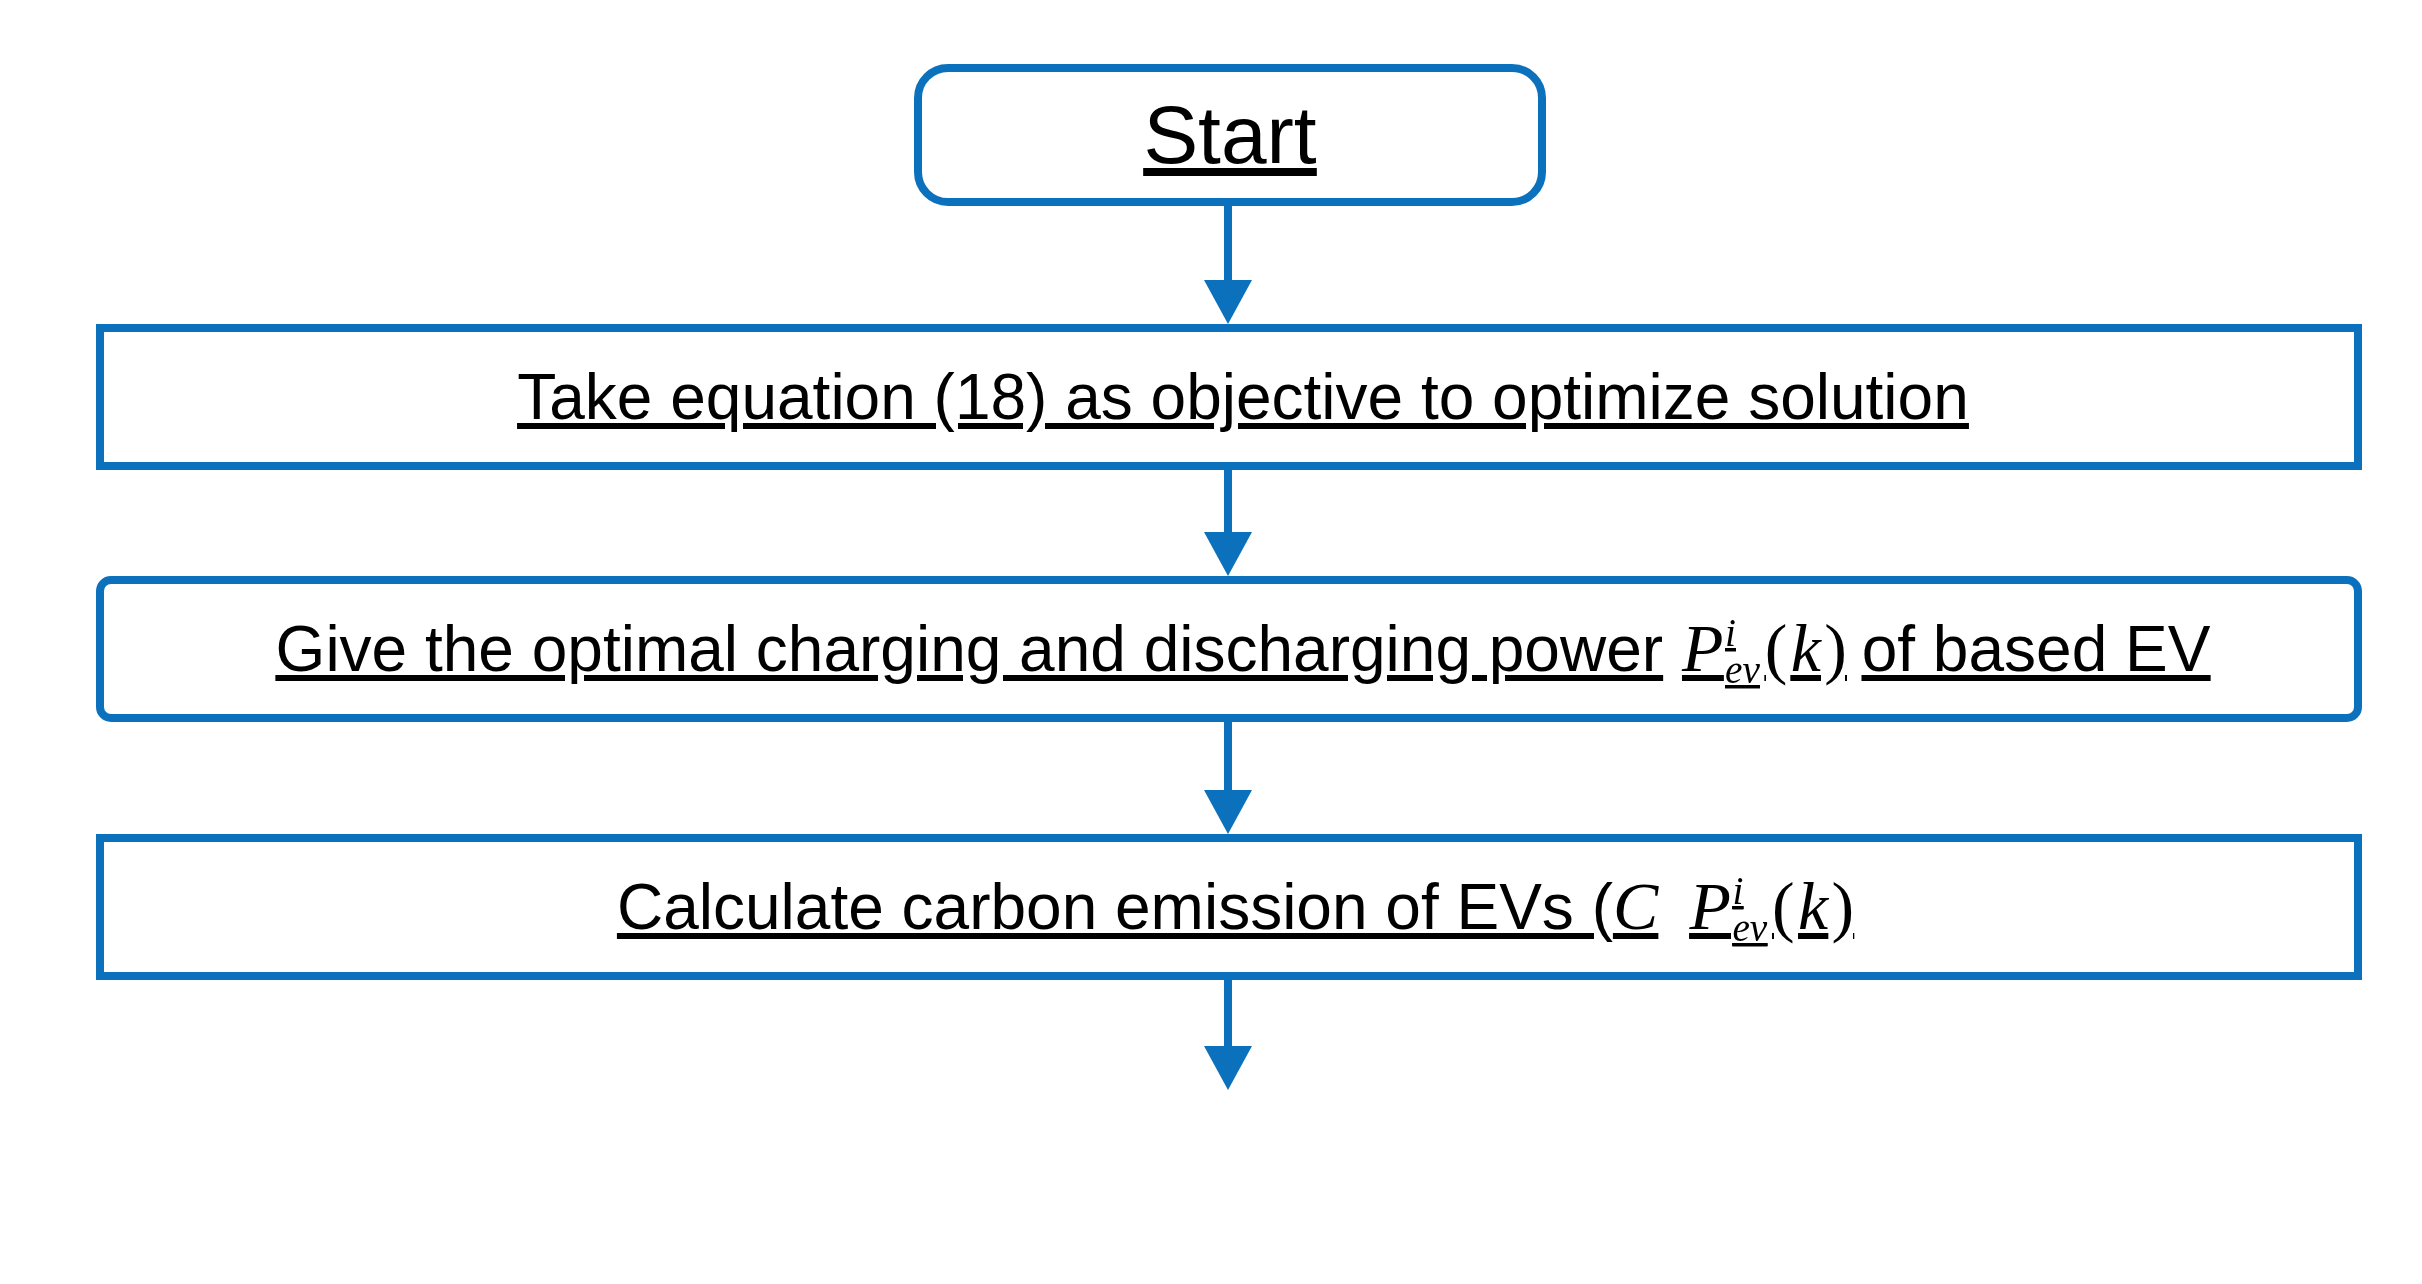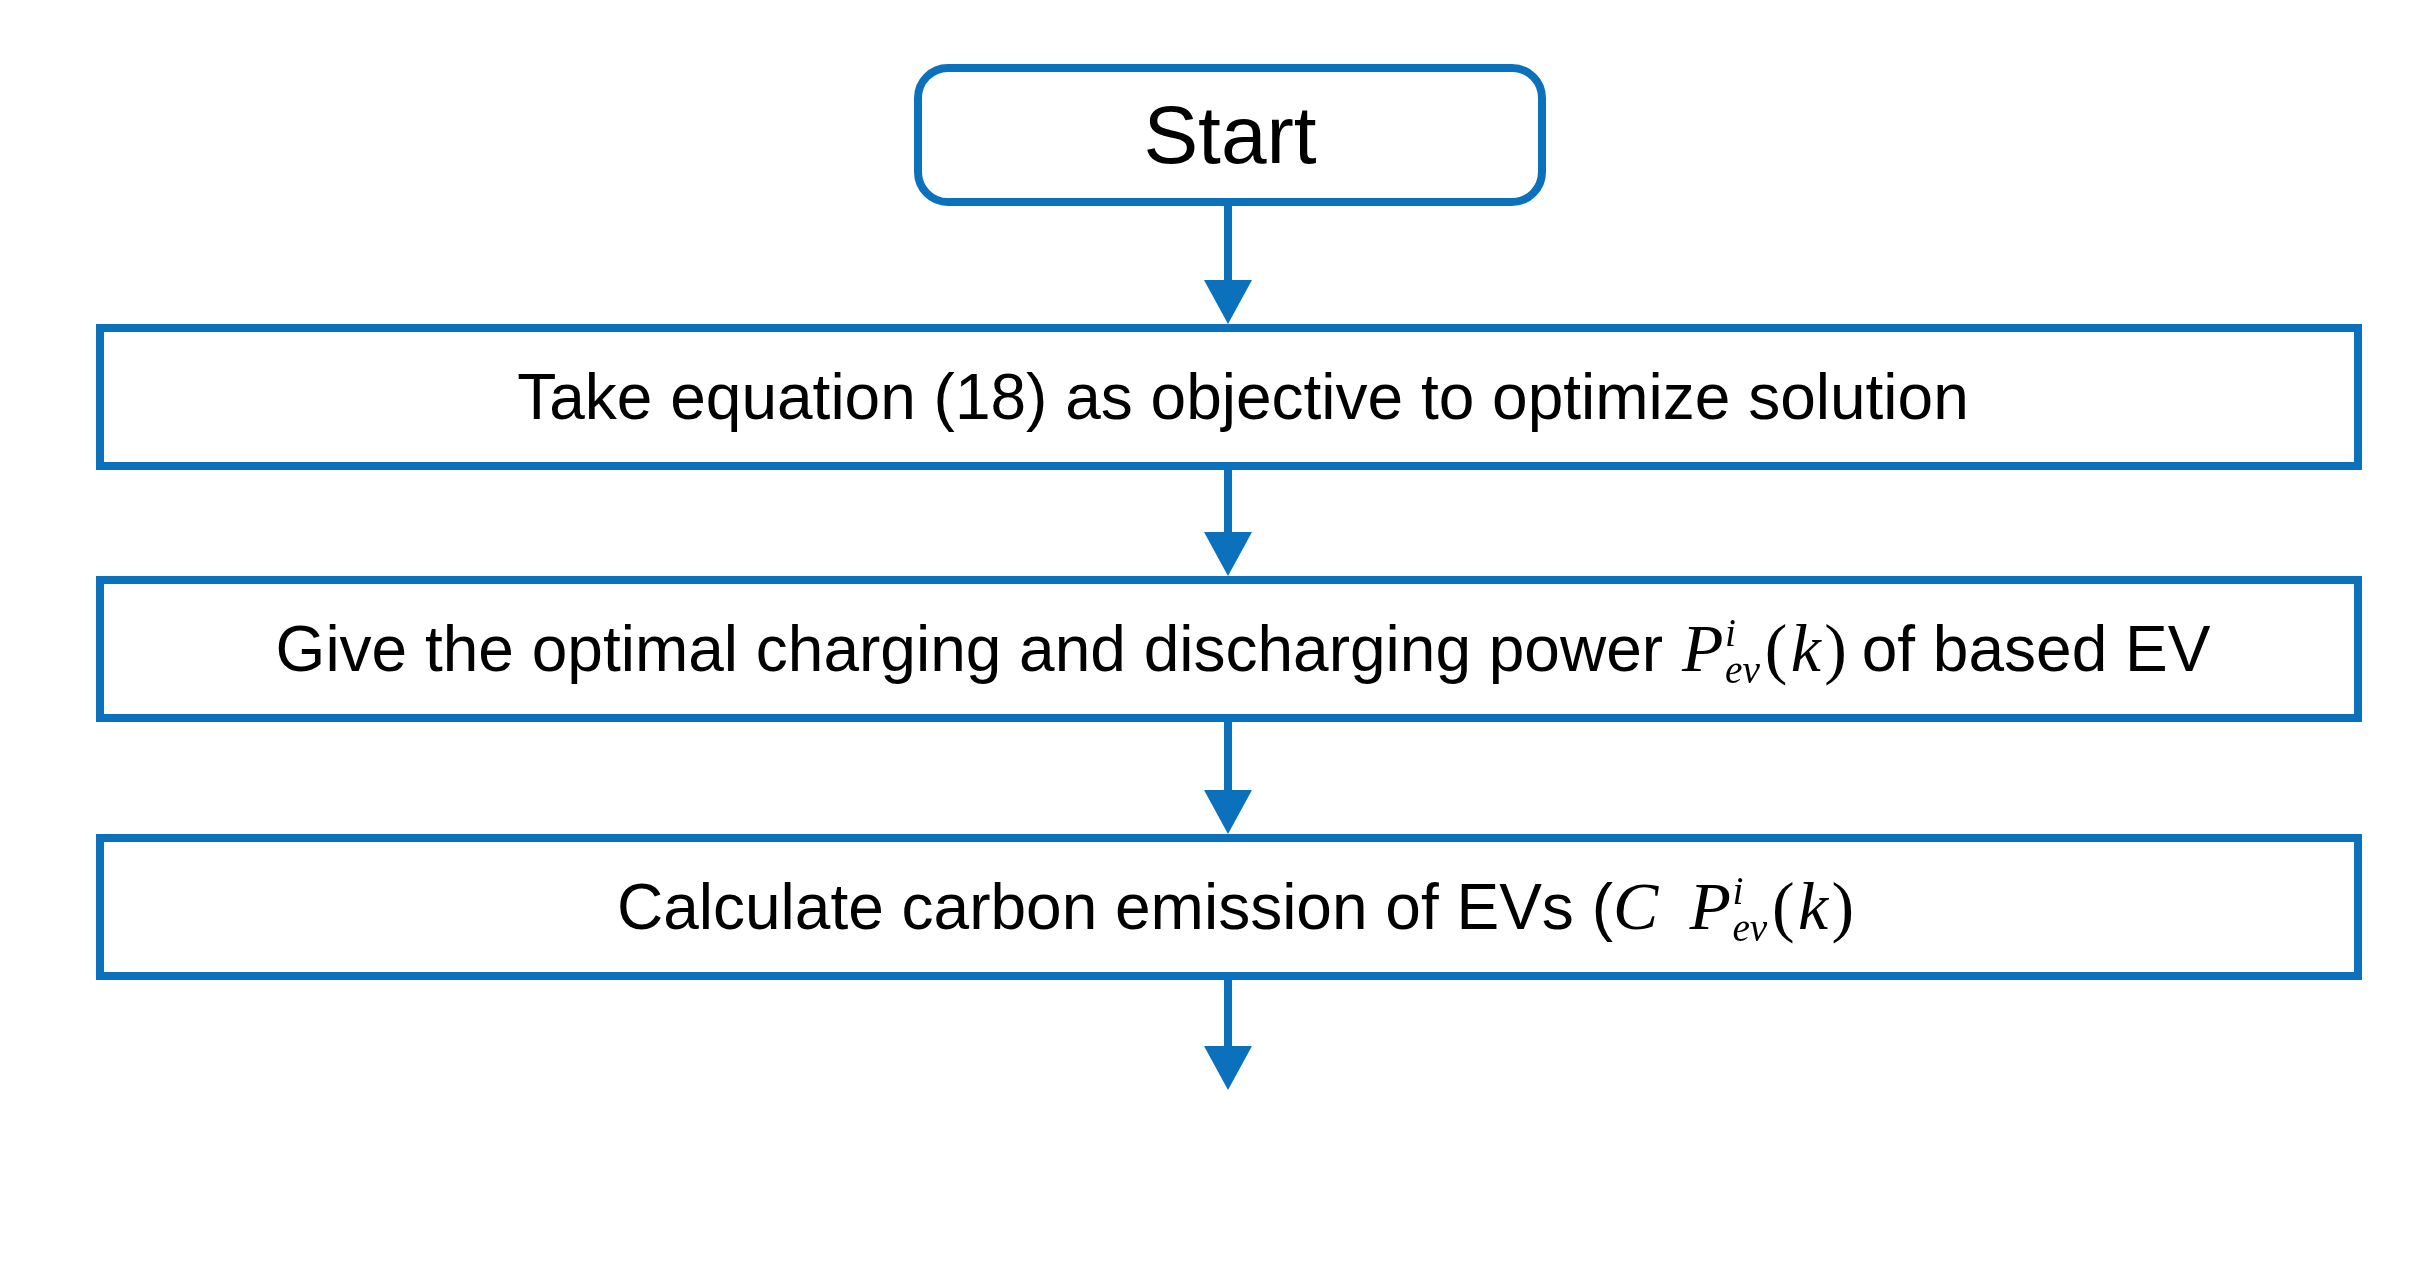"Start" * { text-decoration: none -> underline }
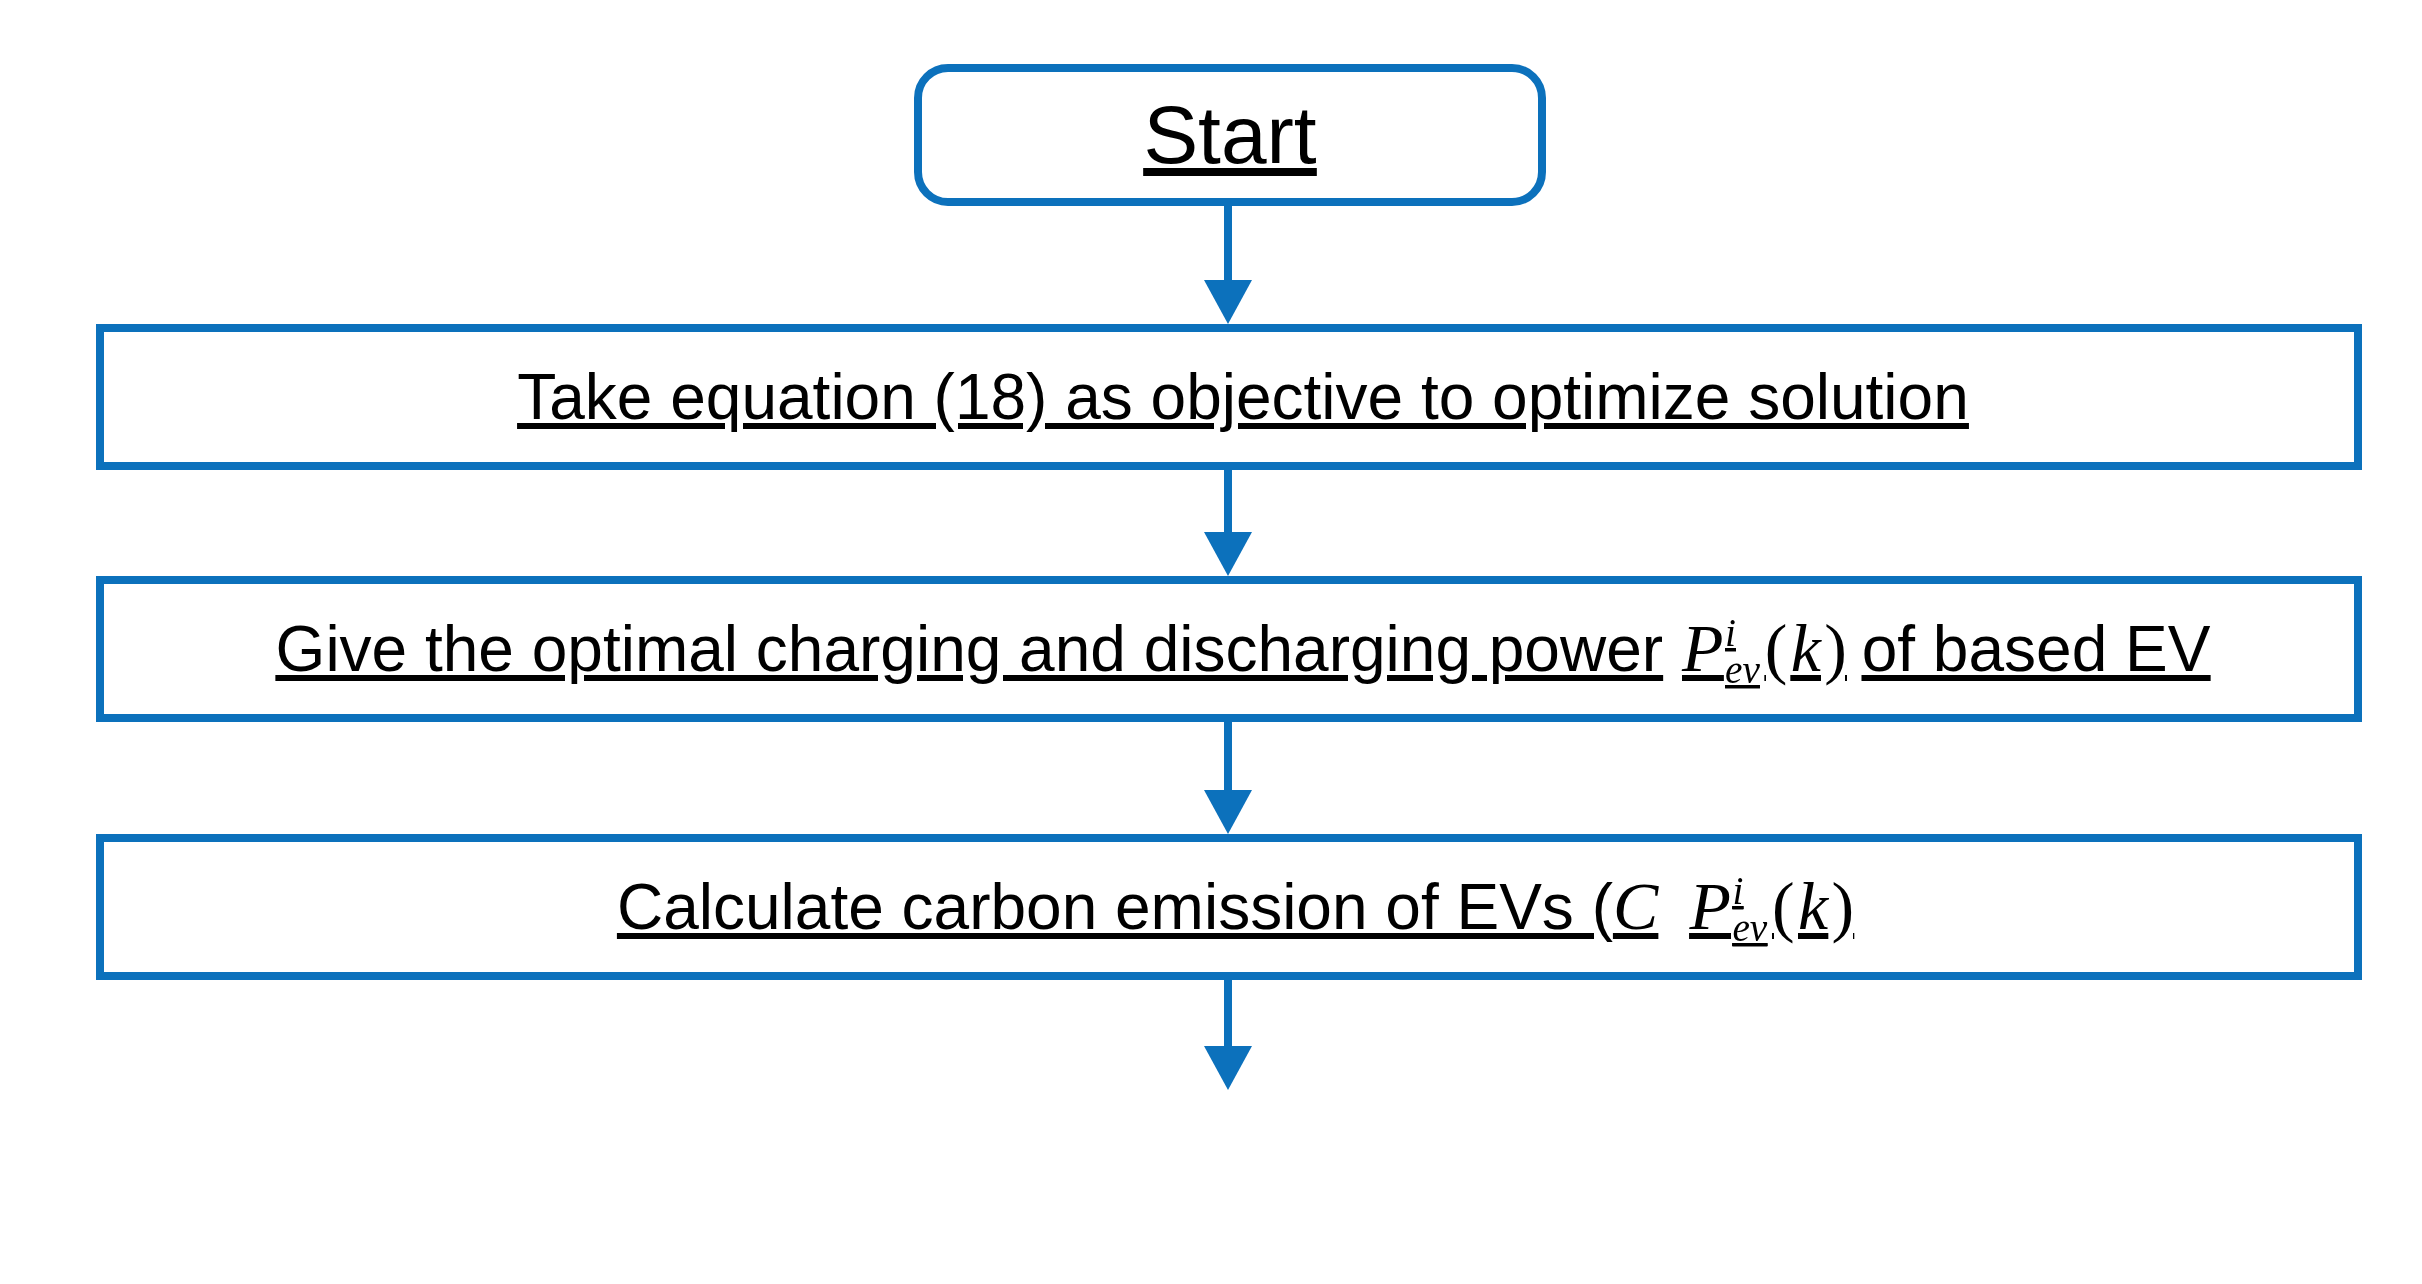"Give the optimal charging and" #node-step2 { border-radius: none -> 15px }
